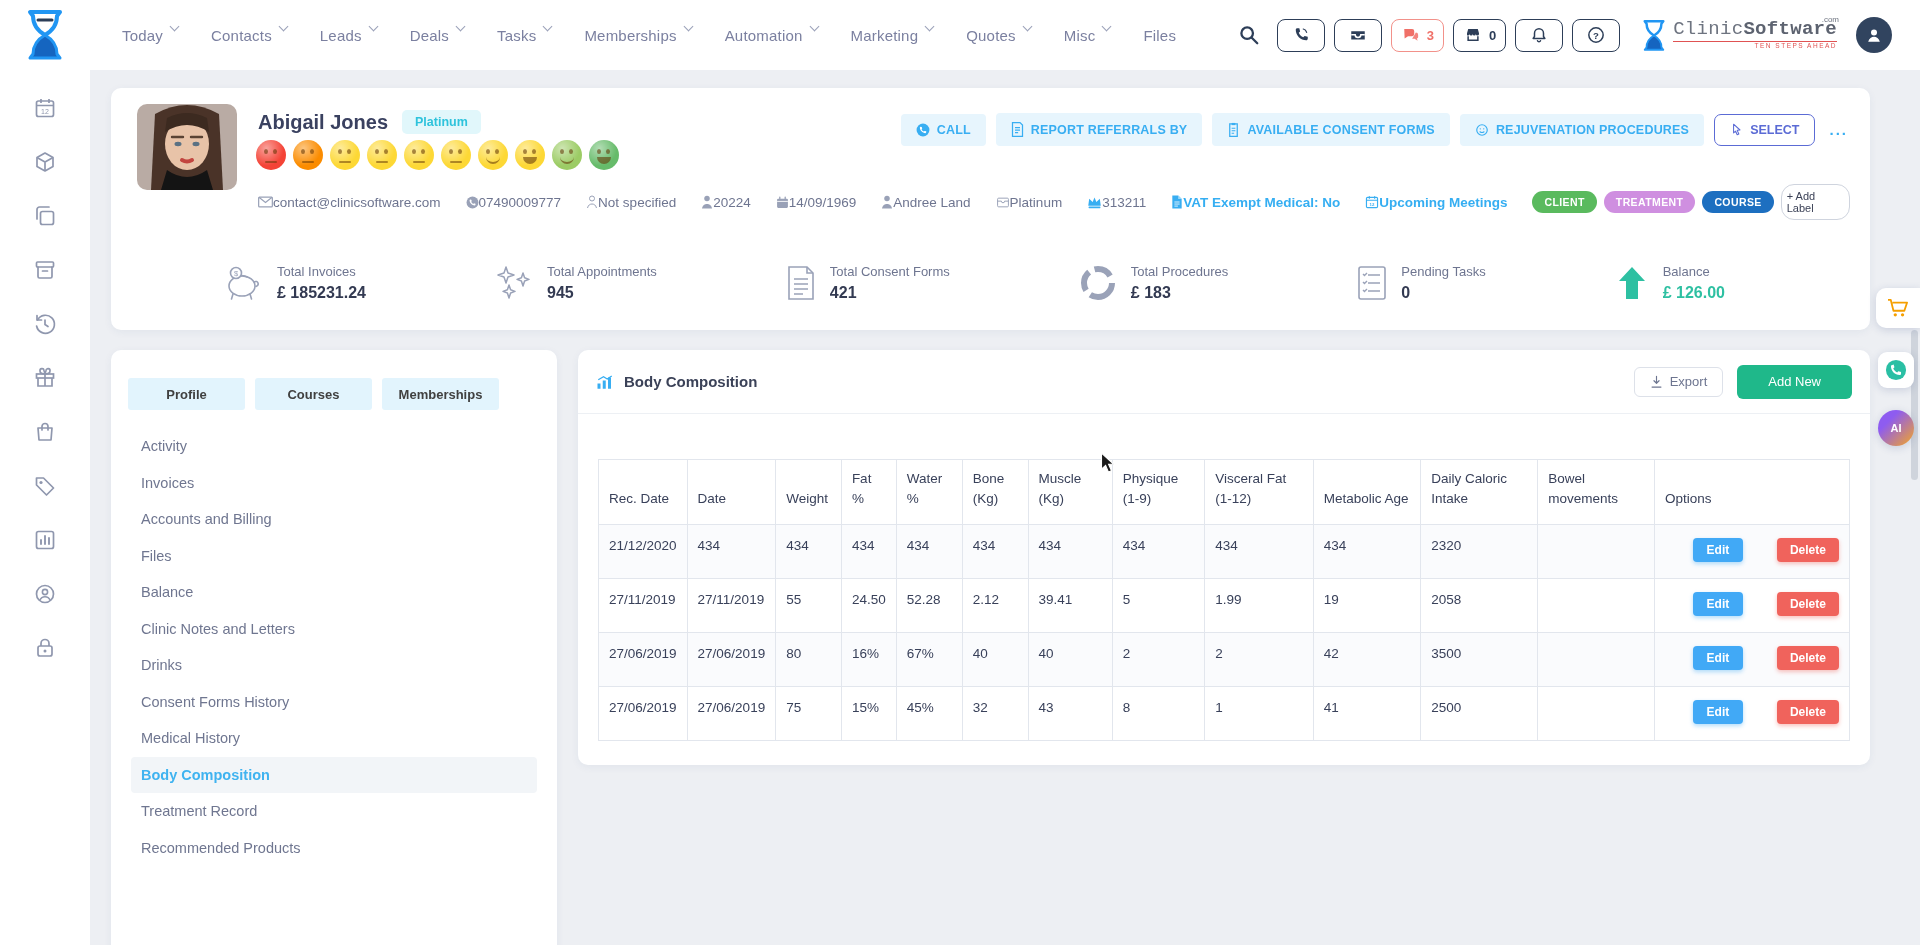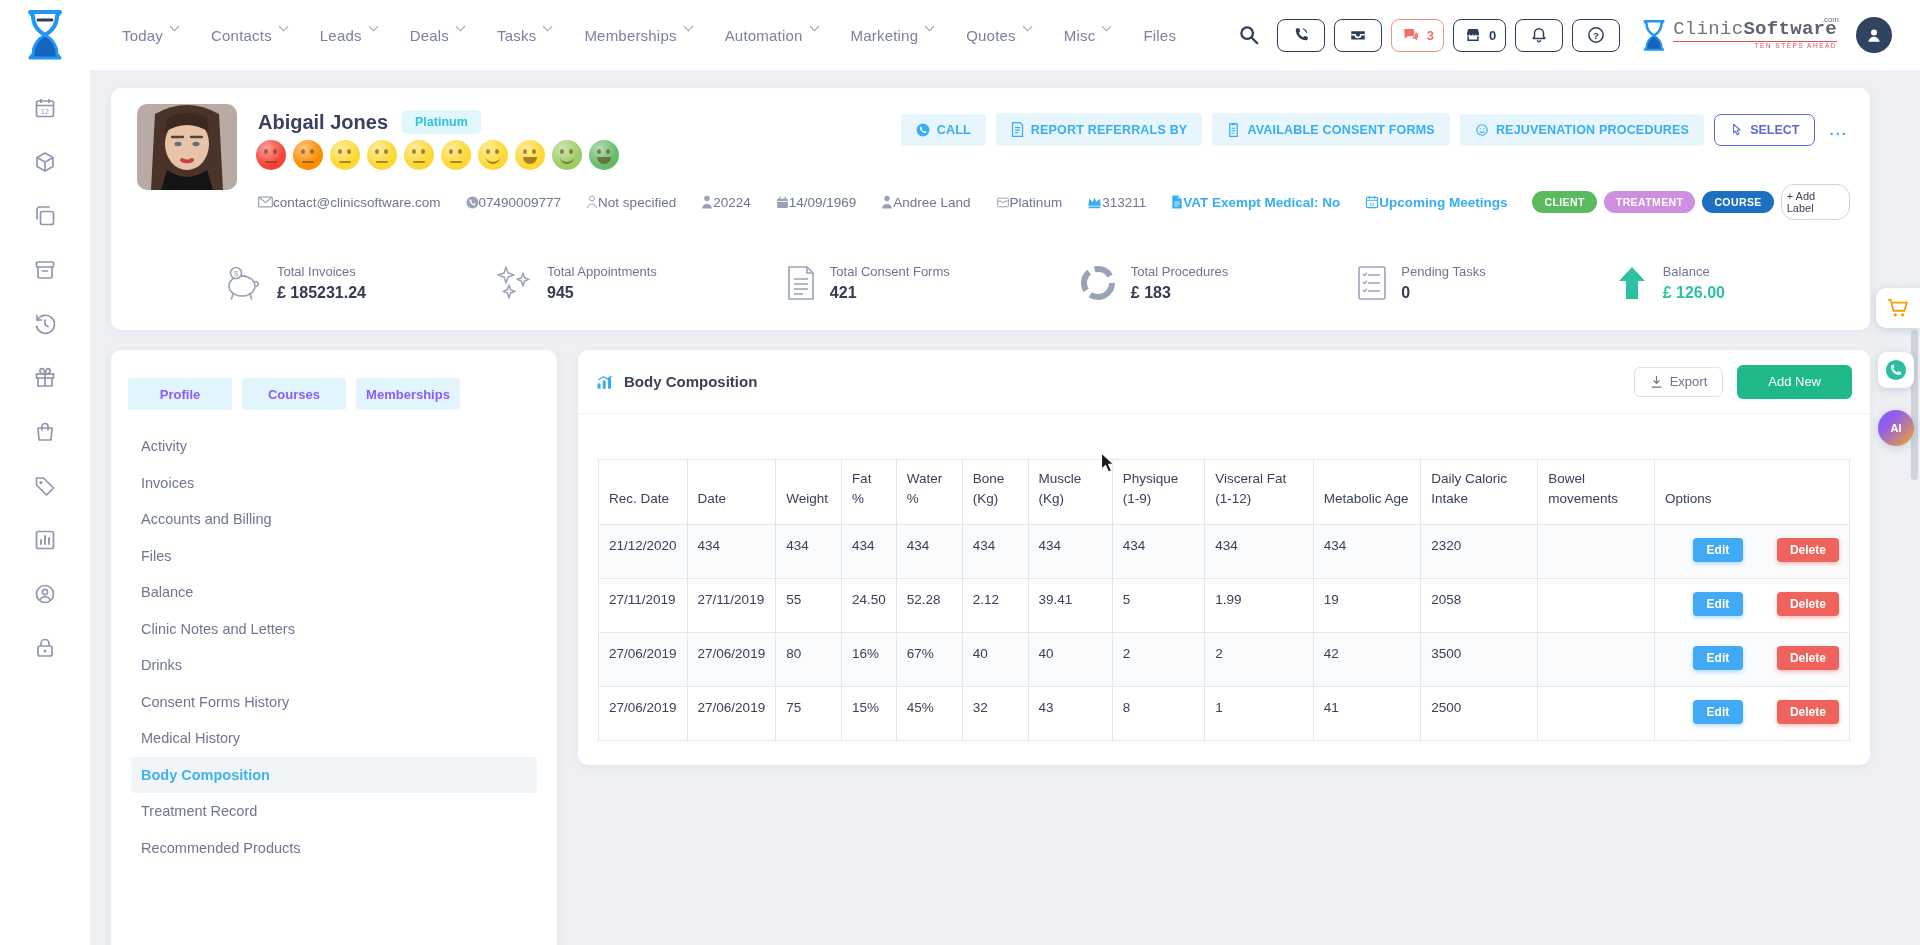"Profile" .tab { color: #8b5cf6 -> #404040; width: 104px -> 117px }
